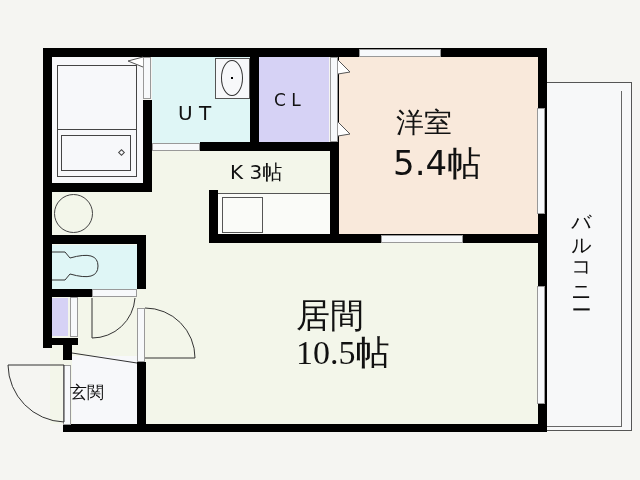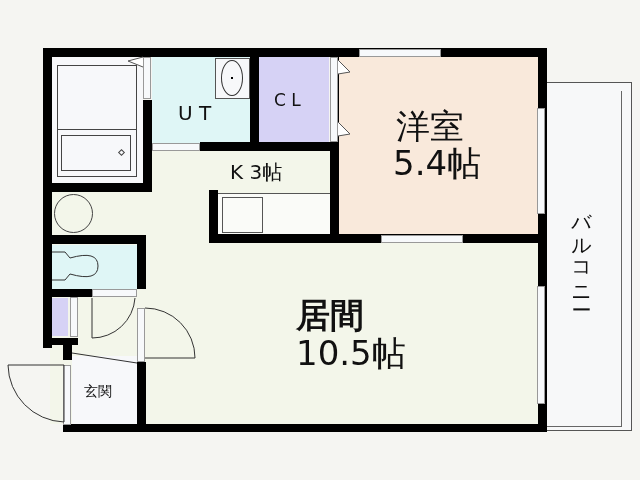"洋室" div.lbl { font-size: 34px -> 28px }
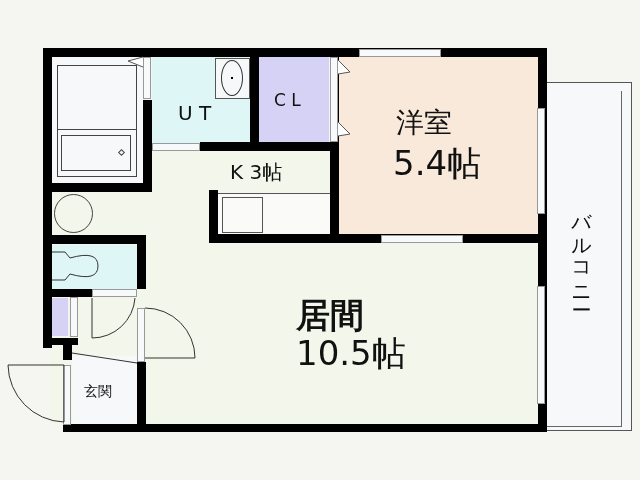"居間" div.lbl { font-weight: bold -> none }
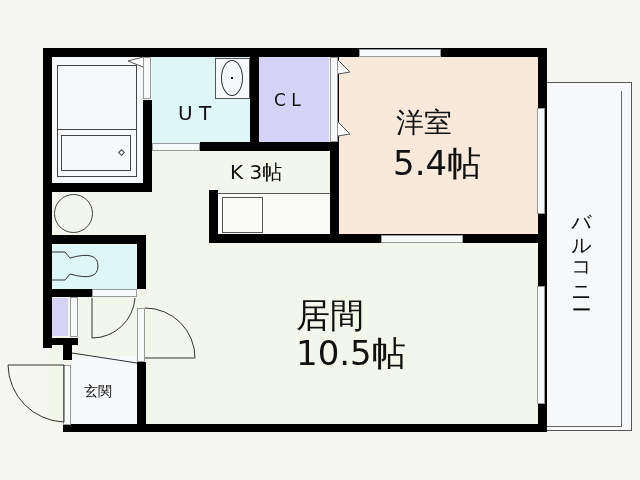"10.5帖" div.lbl { font-family: none -> Liberation Serif, serif }
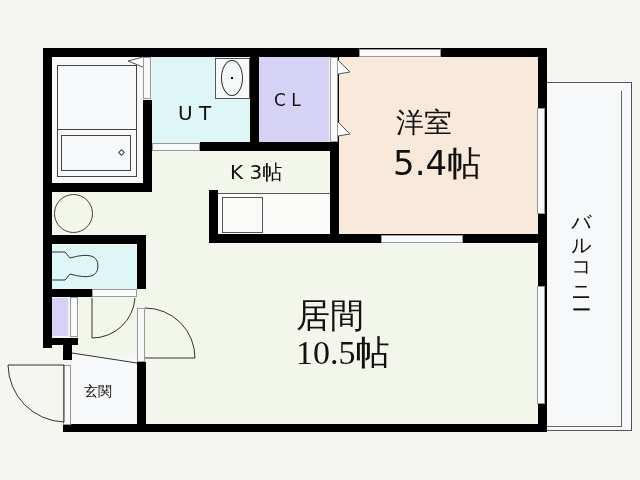"玄関" div.lbl { font-size: 14px -> 17px; left: 84px -> 70px }
